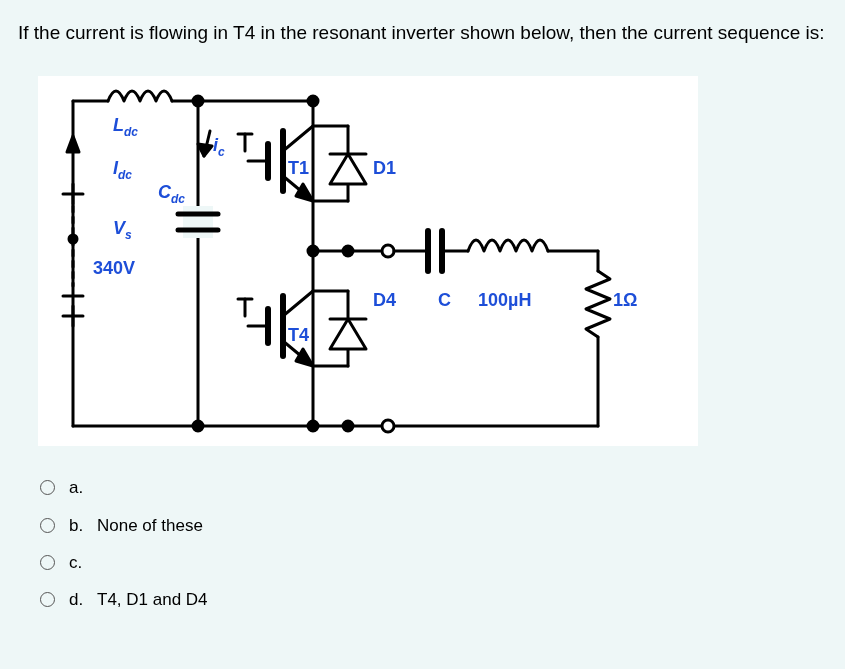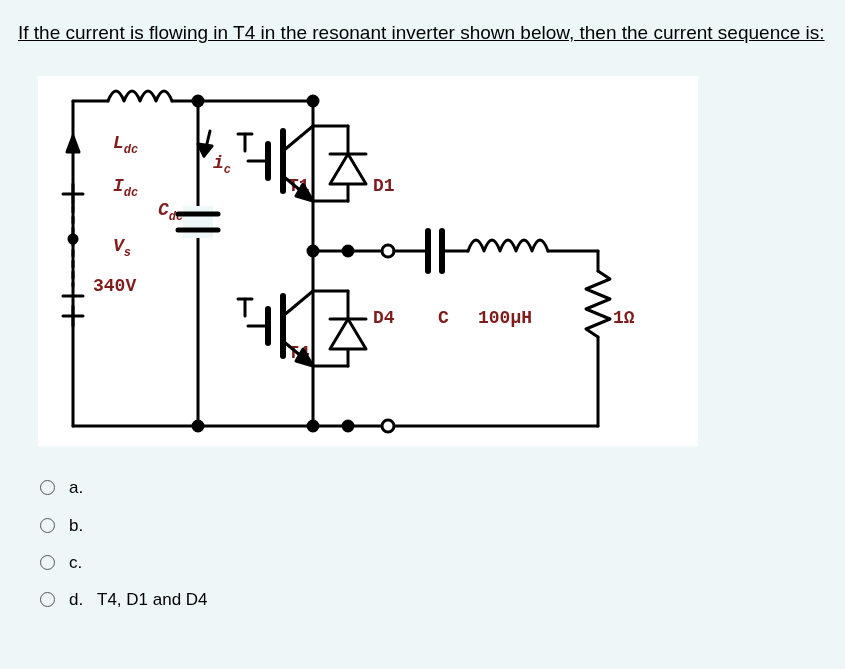"If the current is flowing" .question-text { text-decoration: underline -> none }
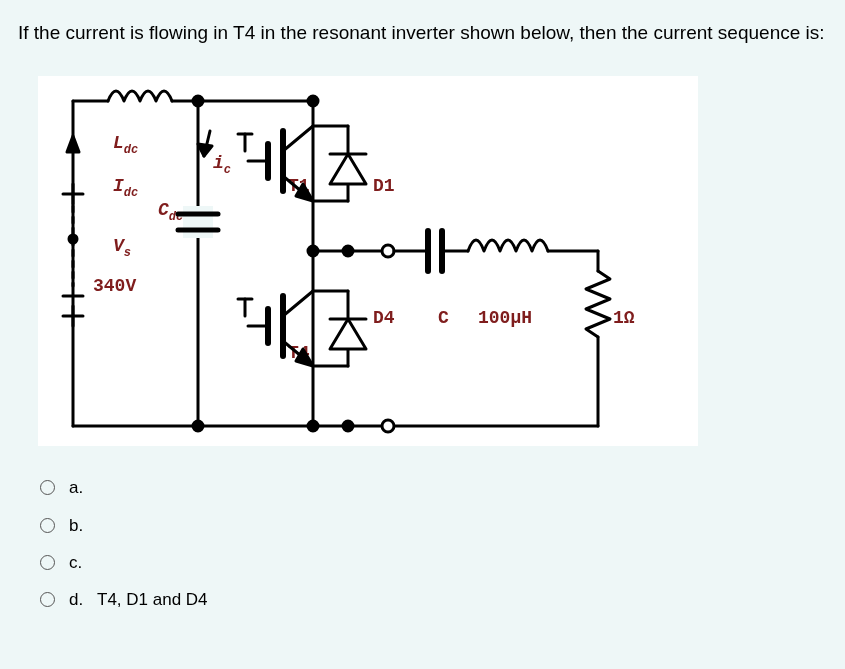"Ldc" .lbl { color: #7f1d1d -> #1d4ed8; font-family: Liberation Mono, monospace -> Liberation Sans, sans-serif; margin-top: 18px -> none }
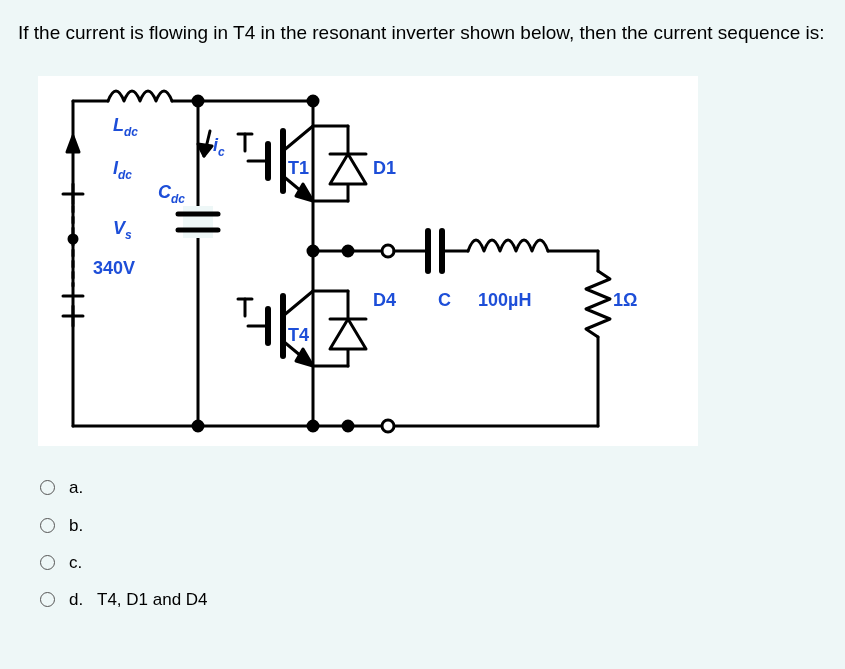"None of these" span { html: none -> <span>None of these</span> }
